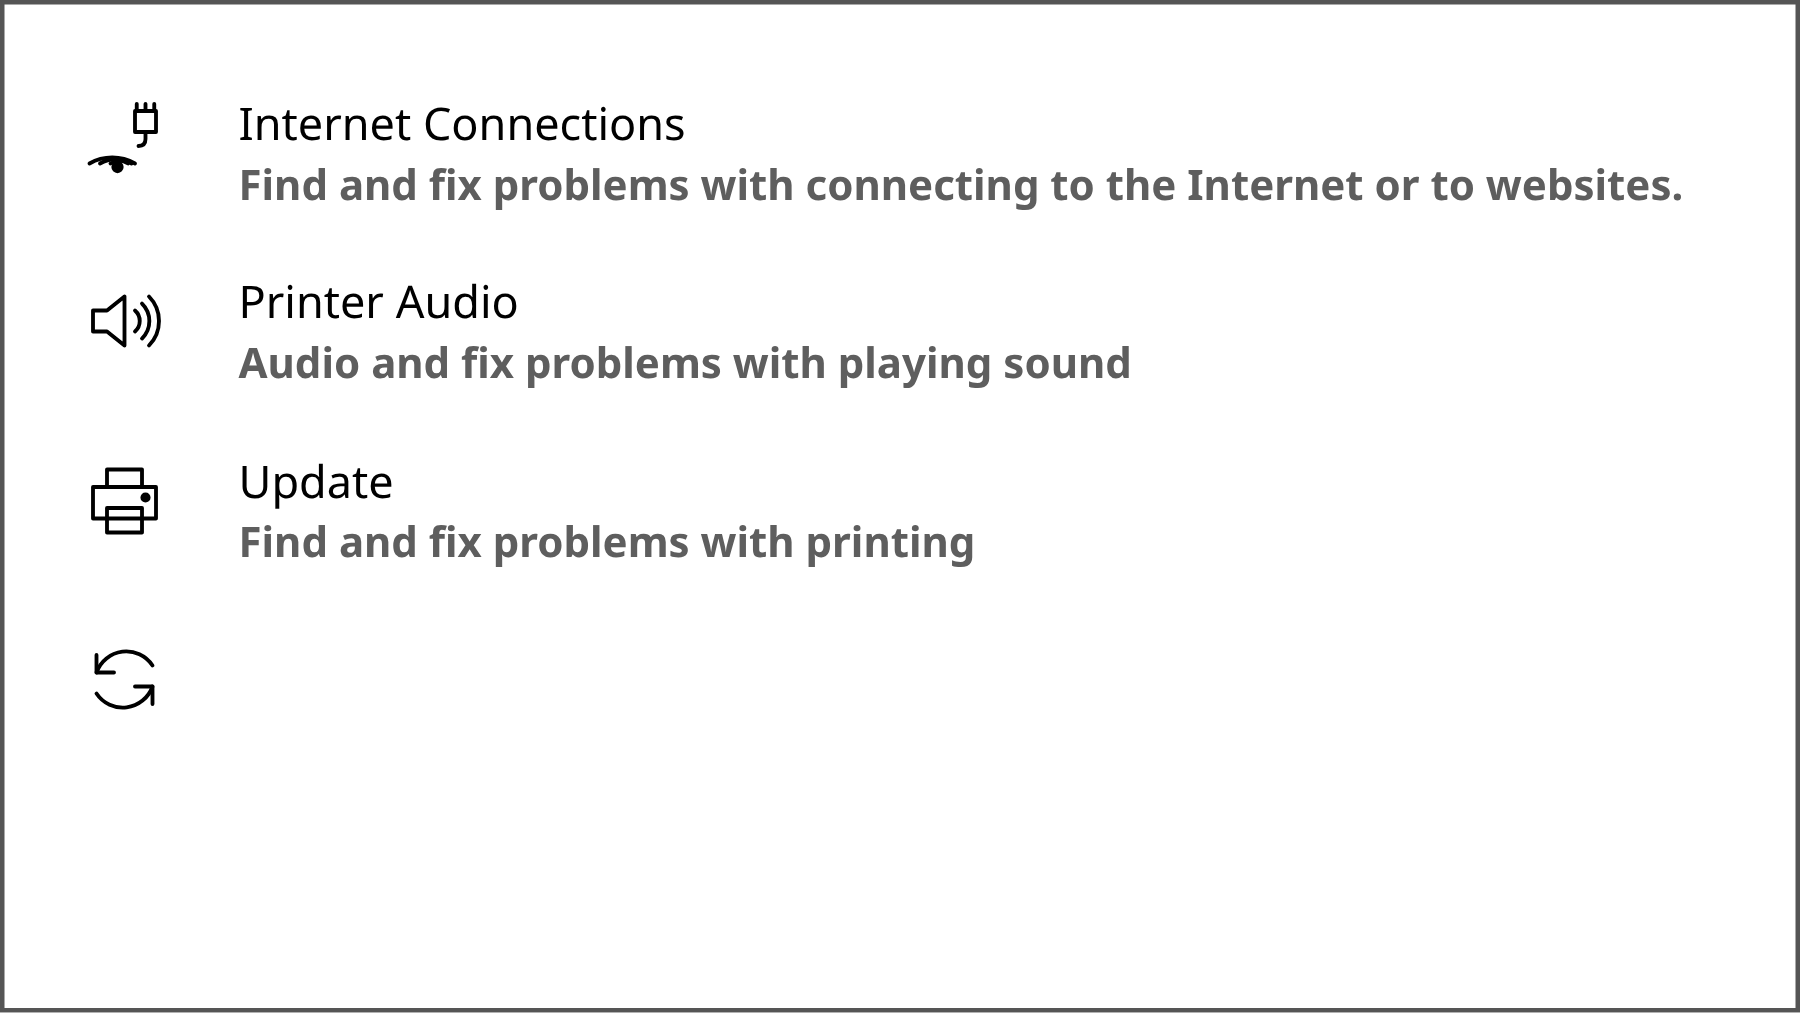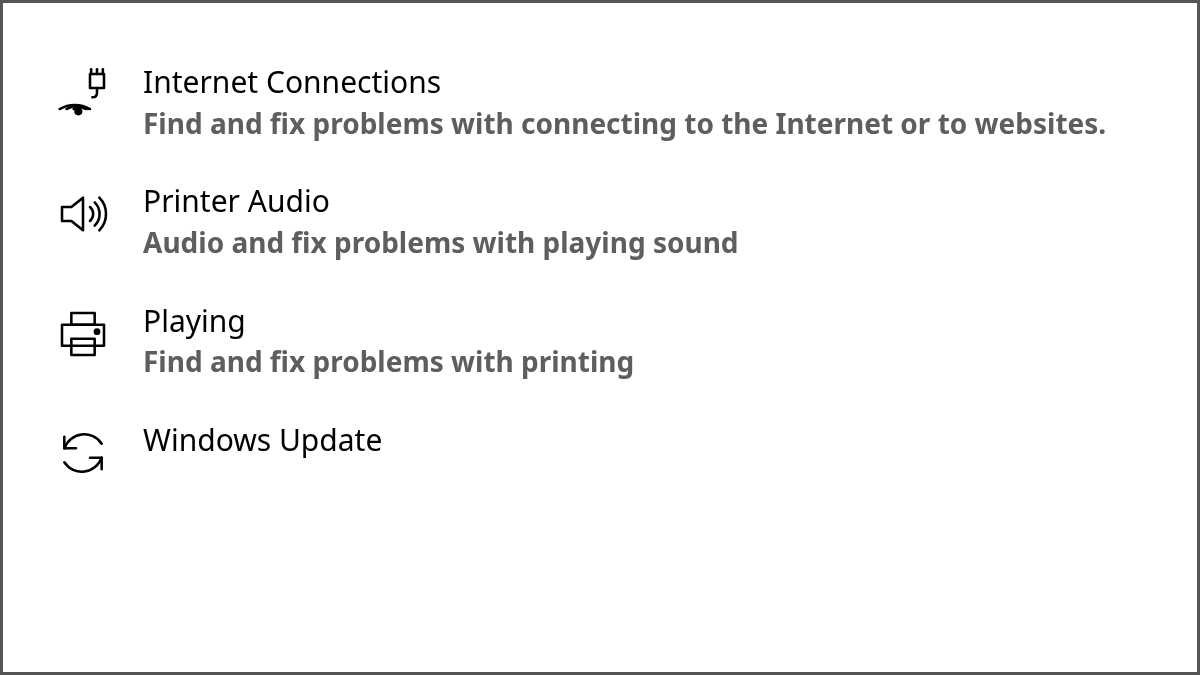"Internet Connections" .ts-item { gap: none -> 16px }
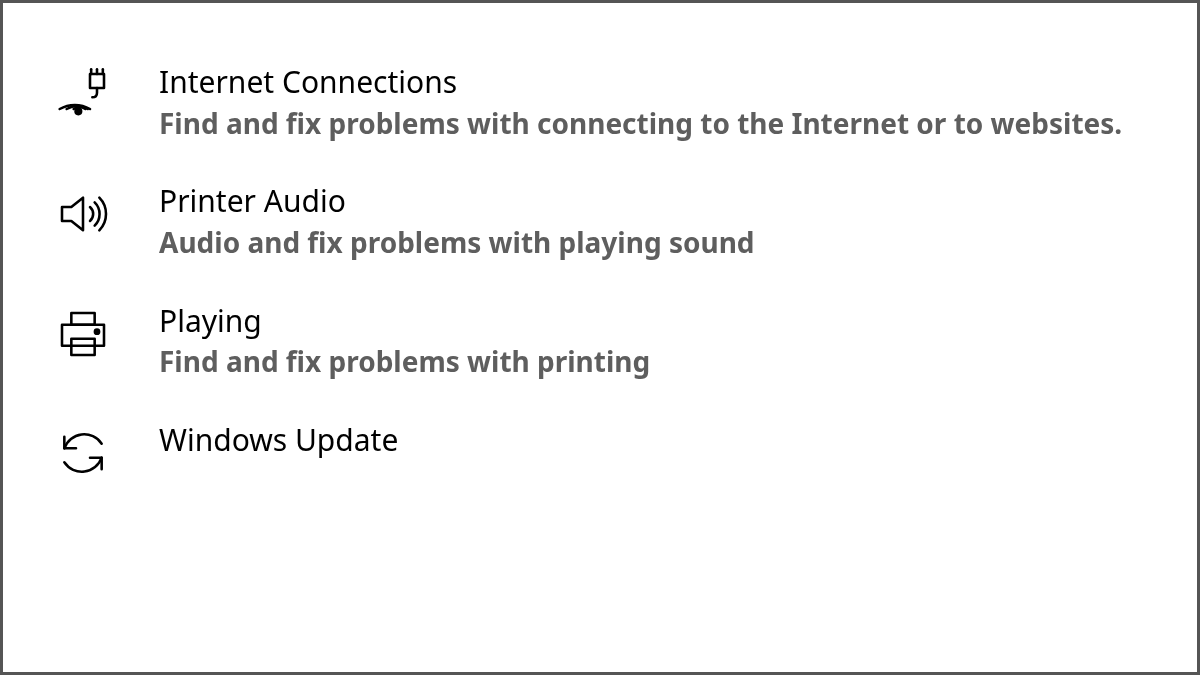"Playing" div.ts-title { text: Playing -> Update }
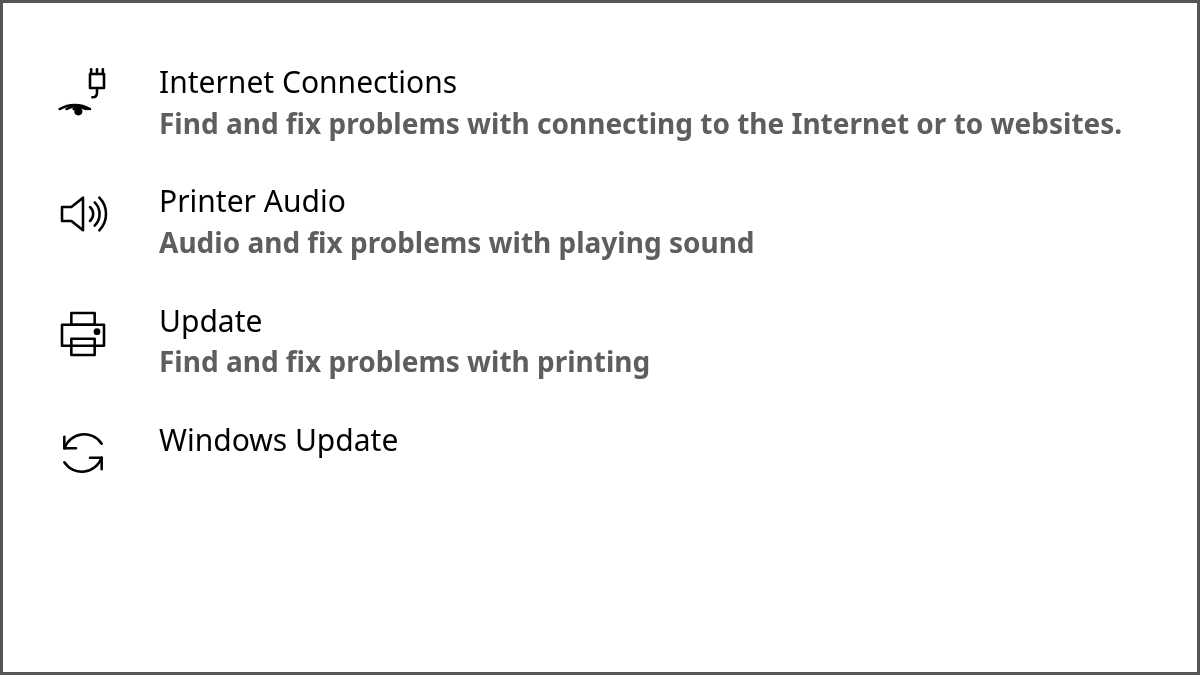"Windows Update" div.ts-title { html: <div>Windows Update</div> -> none }
